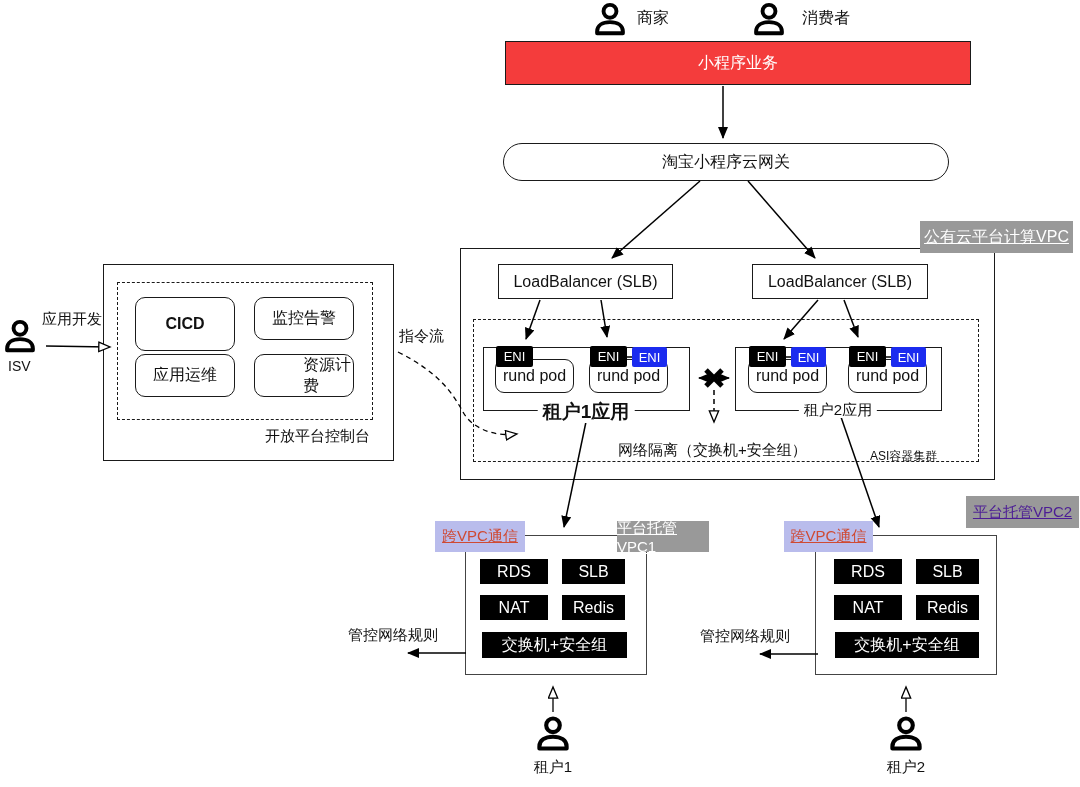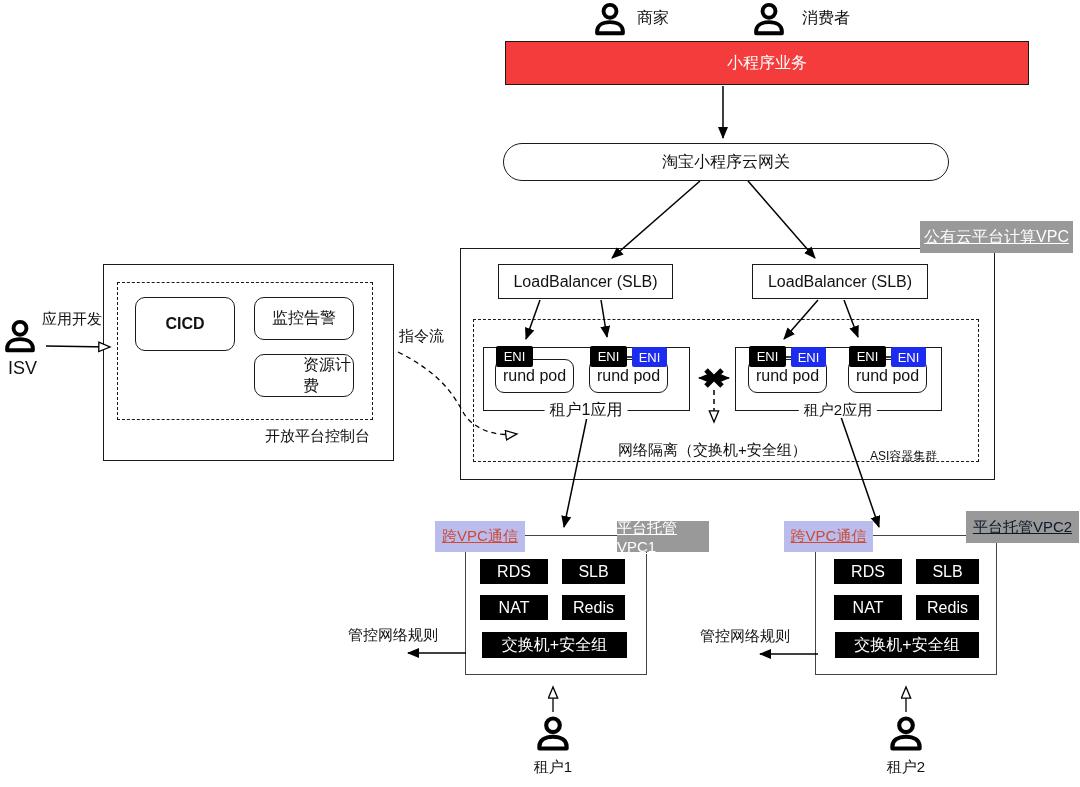"小程序业务" div.box { width: 524px -> 466px }
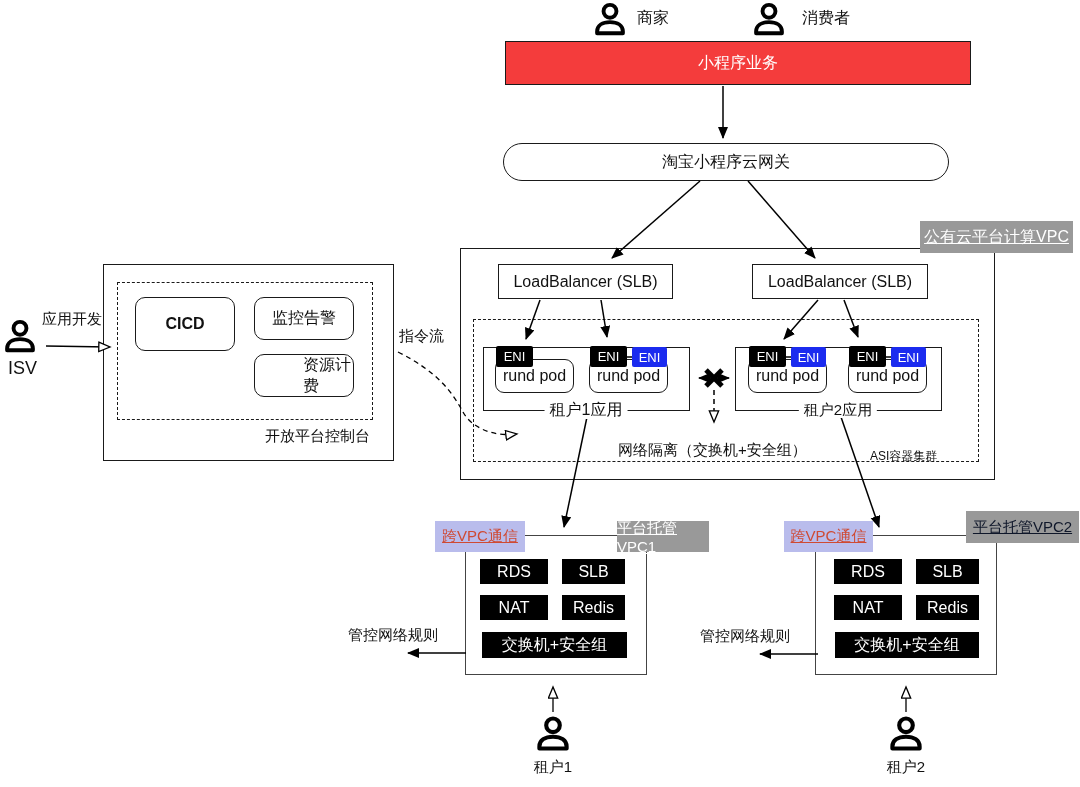"ISV" div.lbl { font-size: 18px -> 14px }
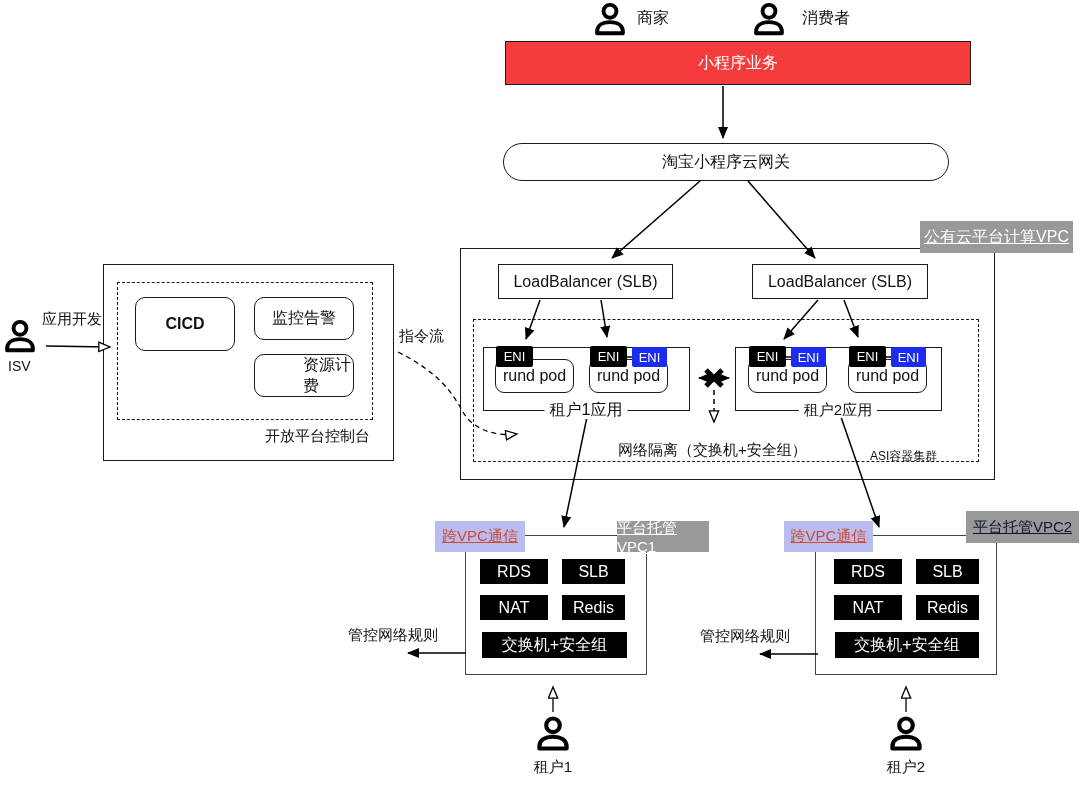"应用运维" div.module { html: none -> <div>应用运维</div> }
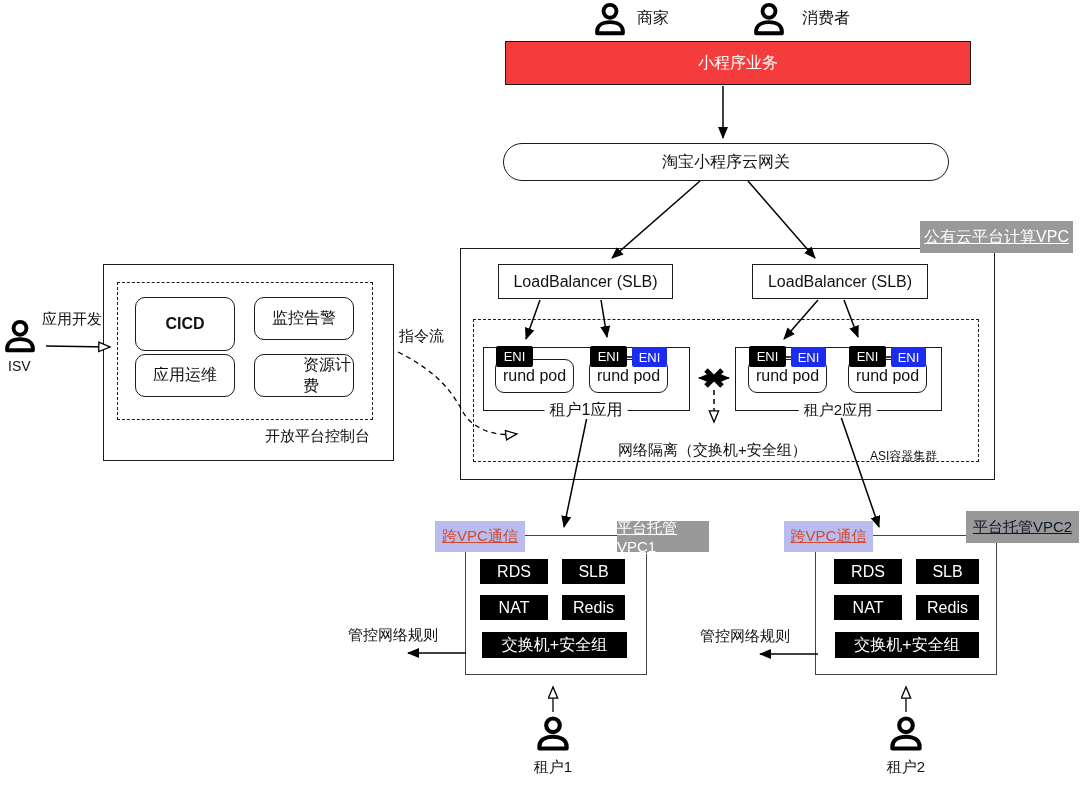"租户1应用" div.lbl { font-size: 16px -> 19px; font-weight: none -> bold }
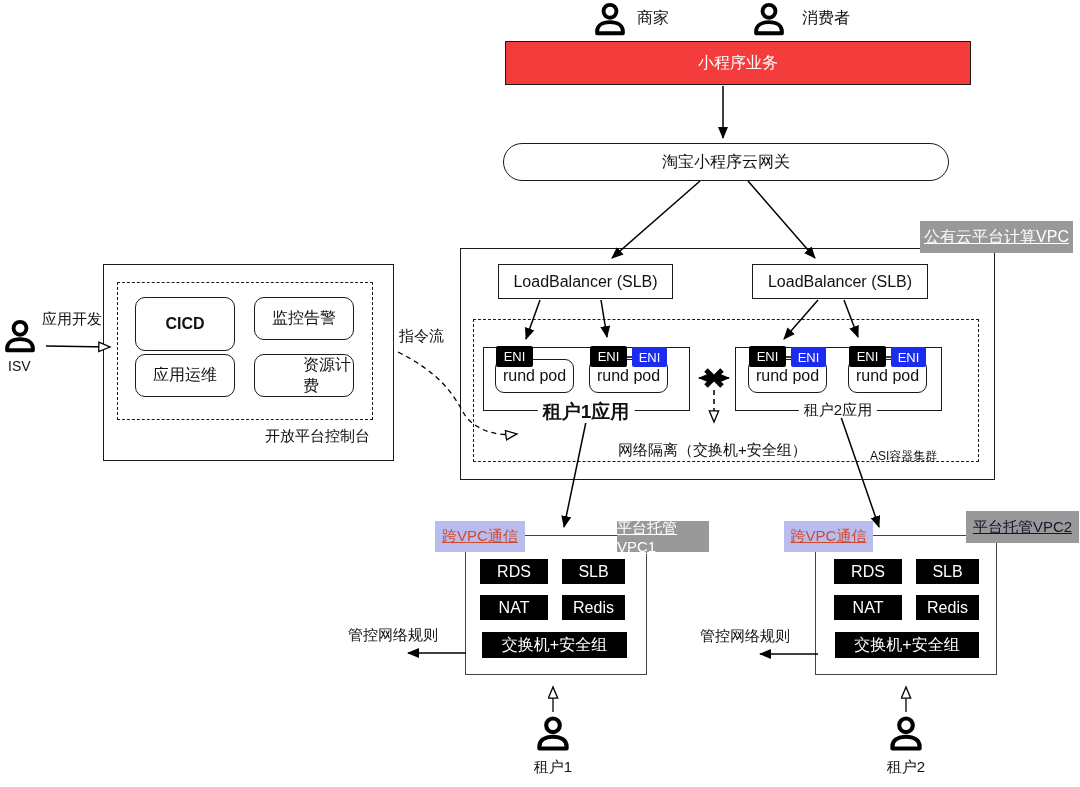"平台托管VPC2" div.badge { color: #0f172a -> #4c1d95; top: 511px -> 496px }
